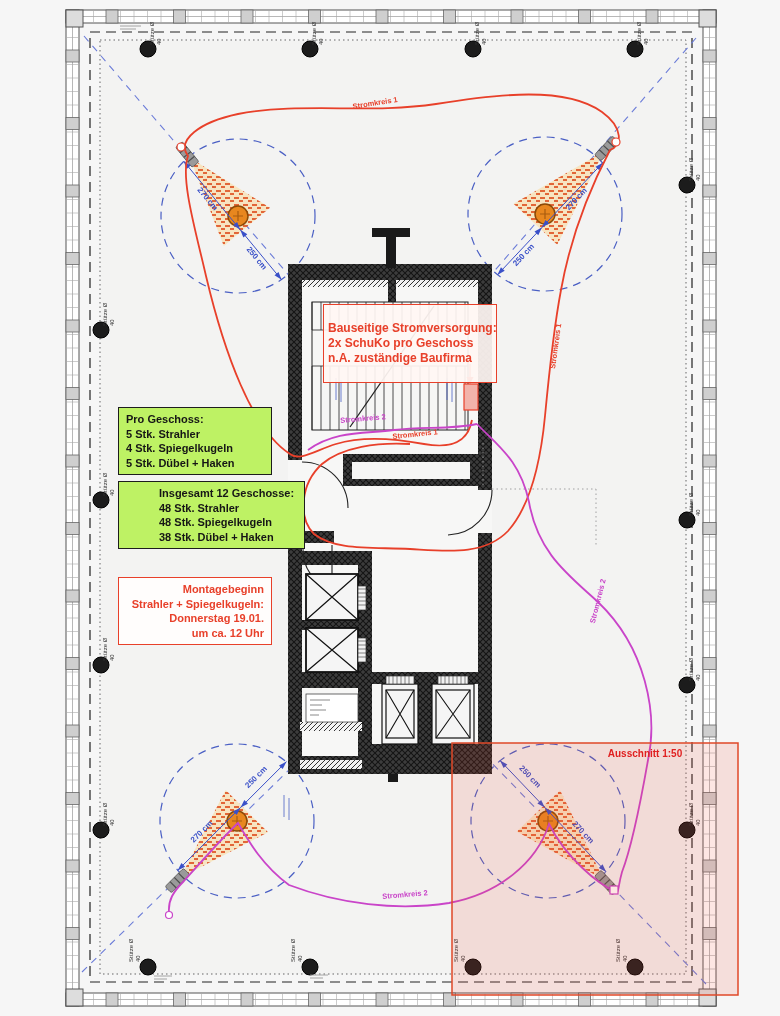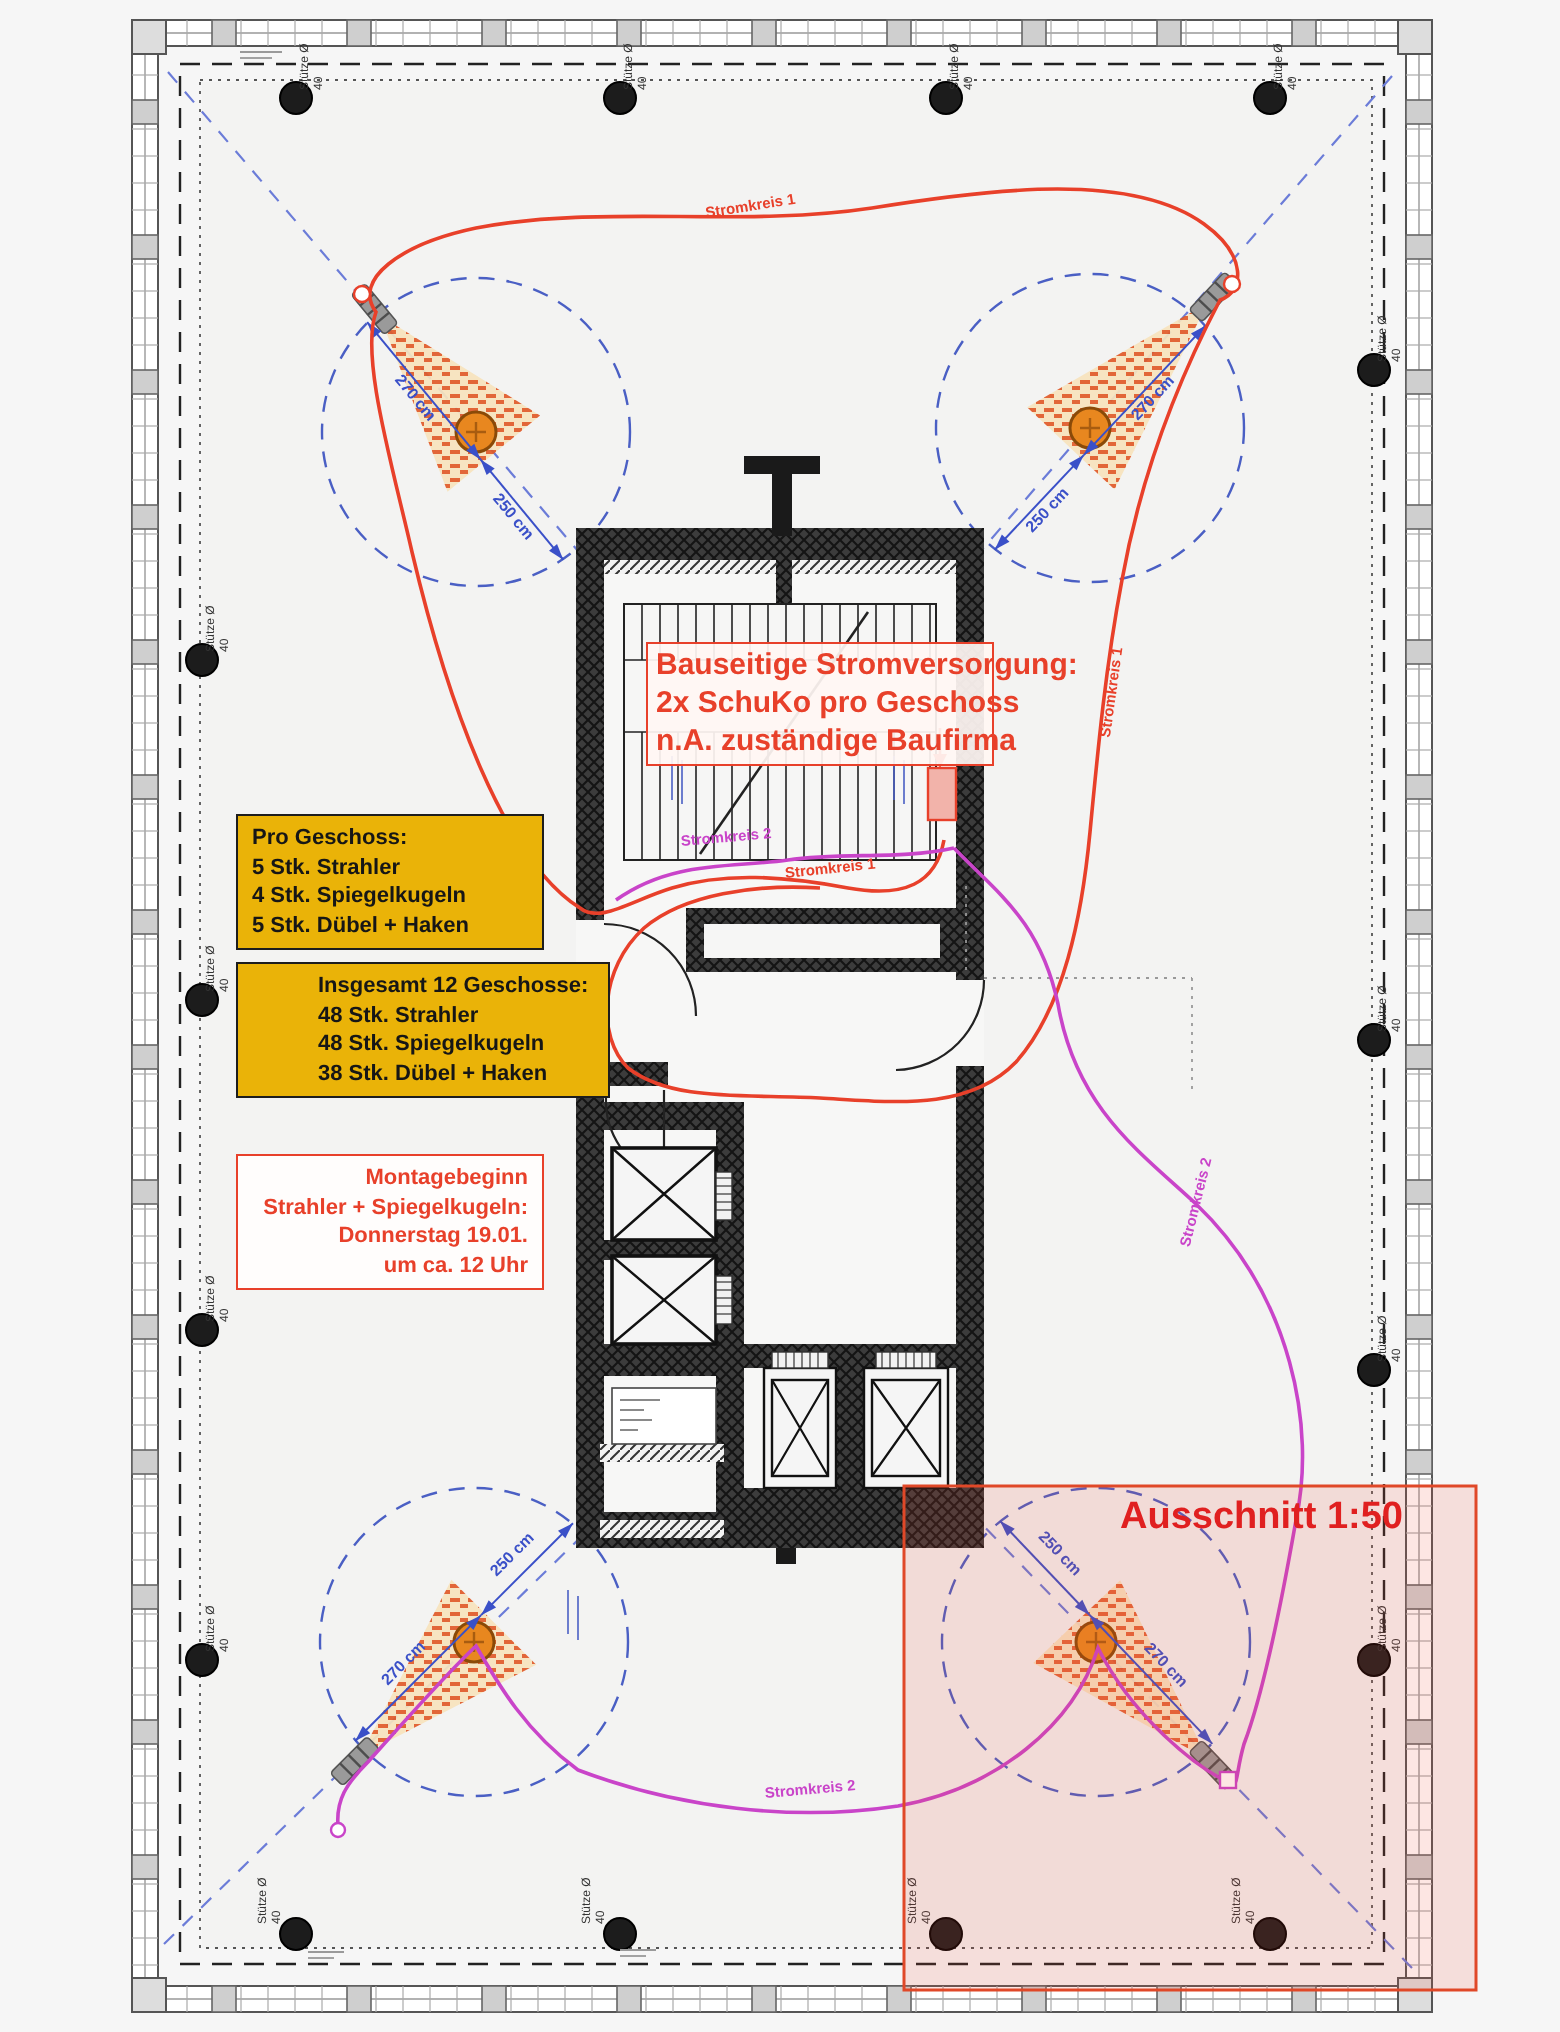"Bauseitige Stromversorgung:" .power-box { font-size: 15px -> 12px; padding: 2px 4px -> 16px 4px; top: 321px -> 304px }
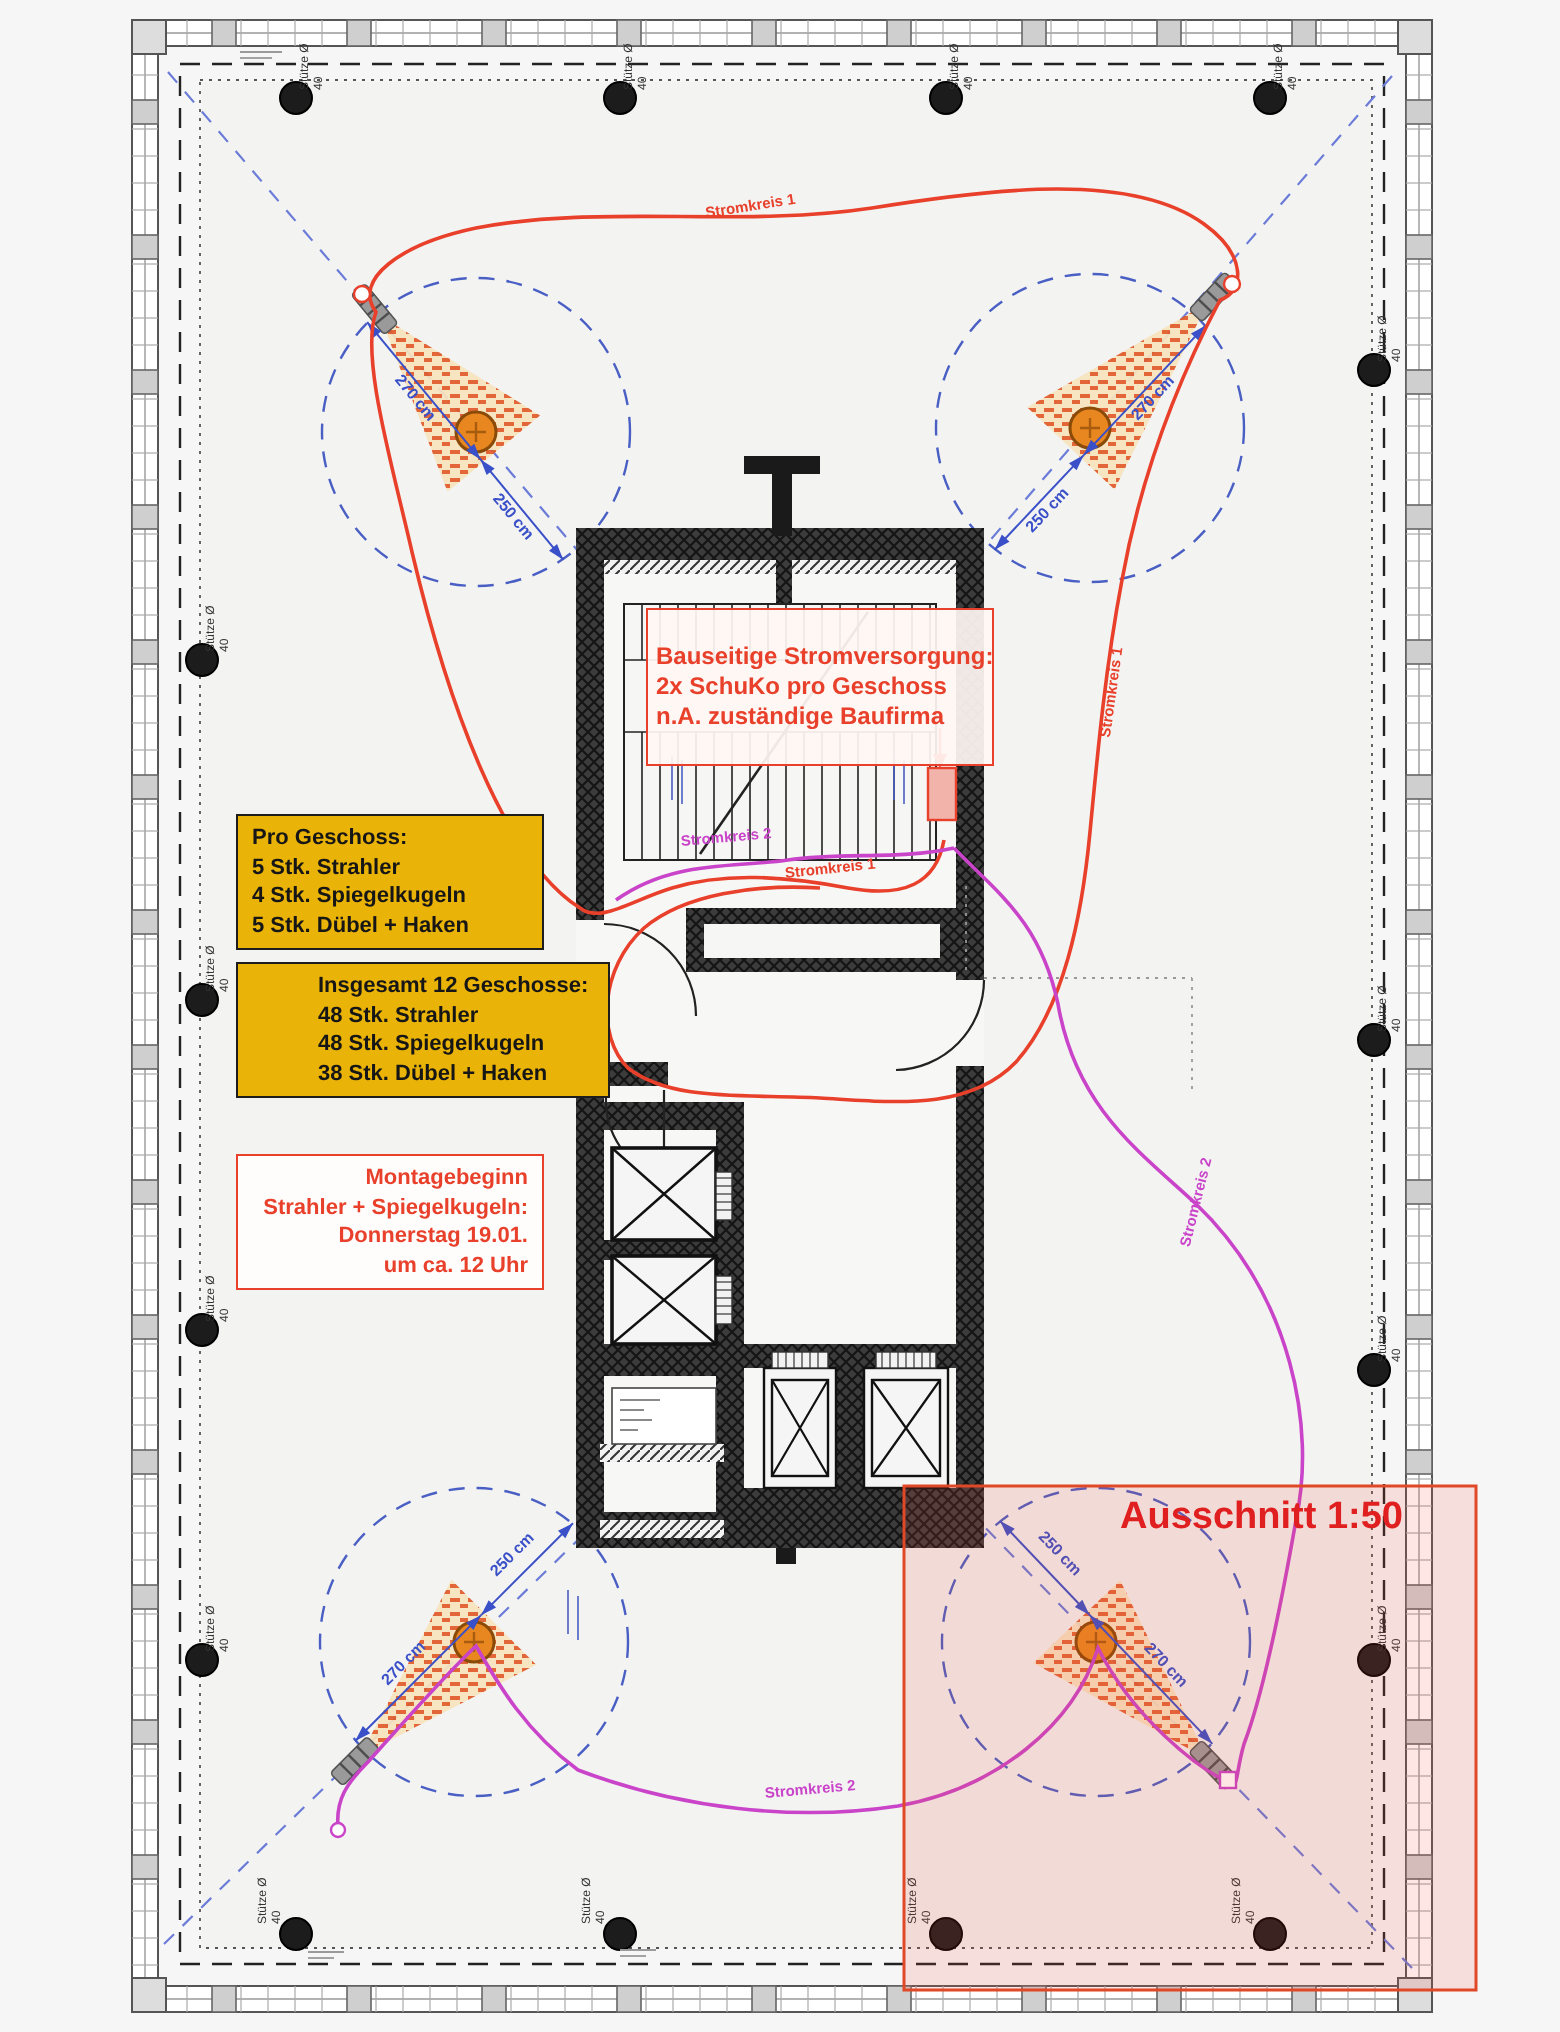"Pro Geschoss:" .note-box { background: #eab308 -> #bef264 }
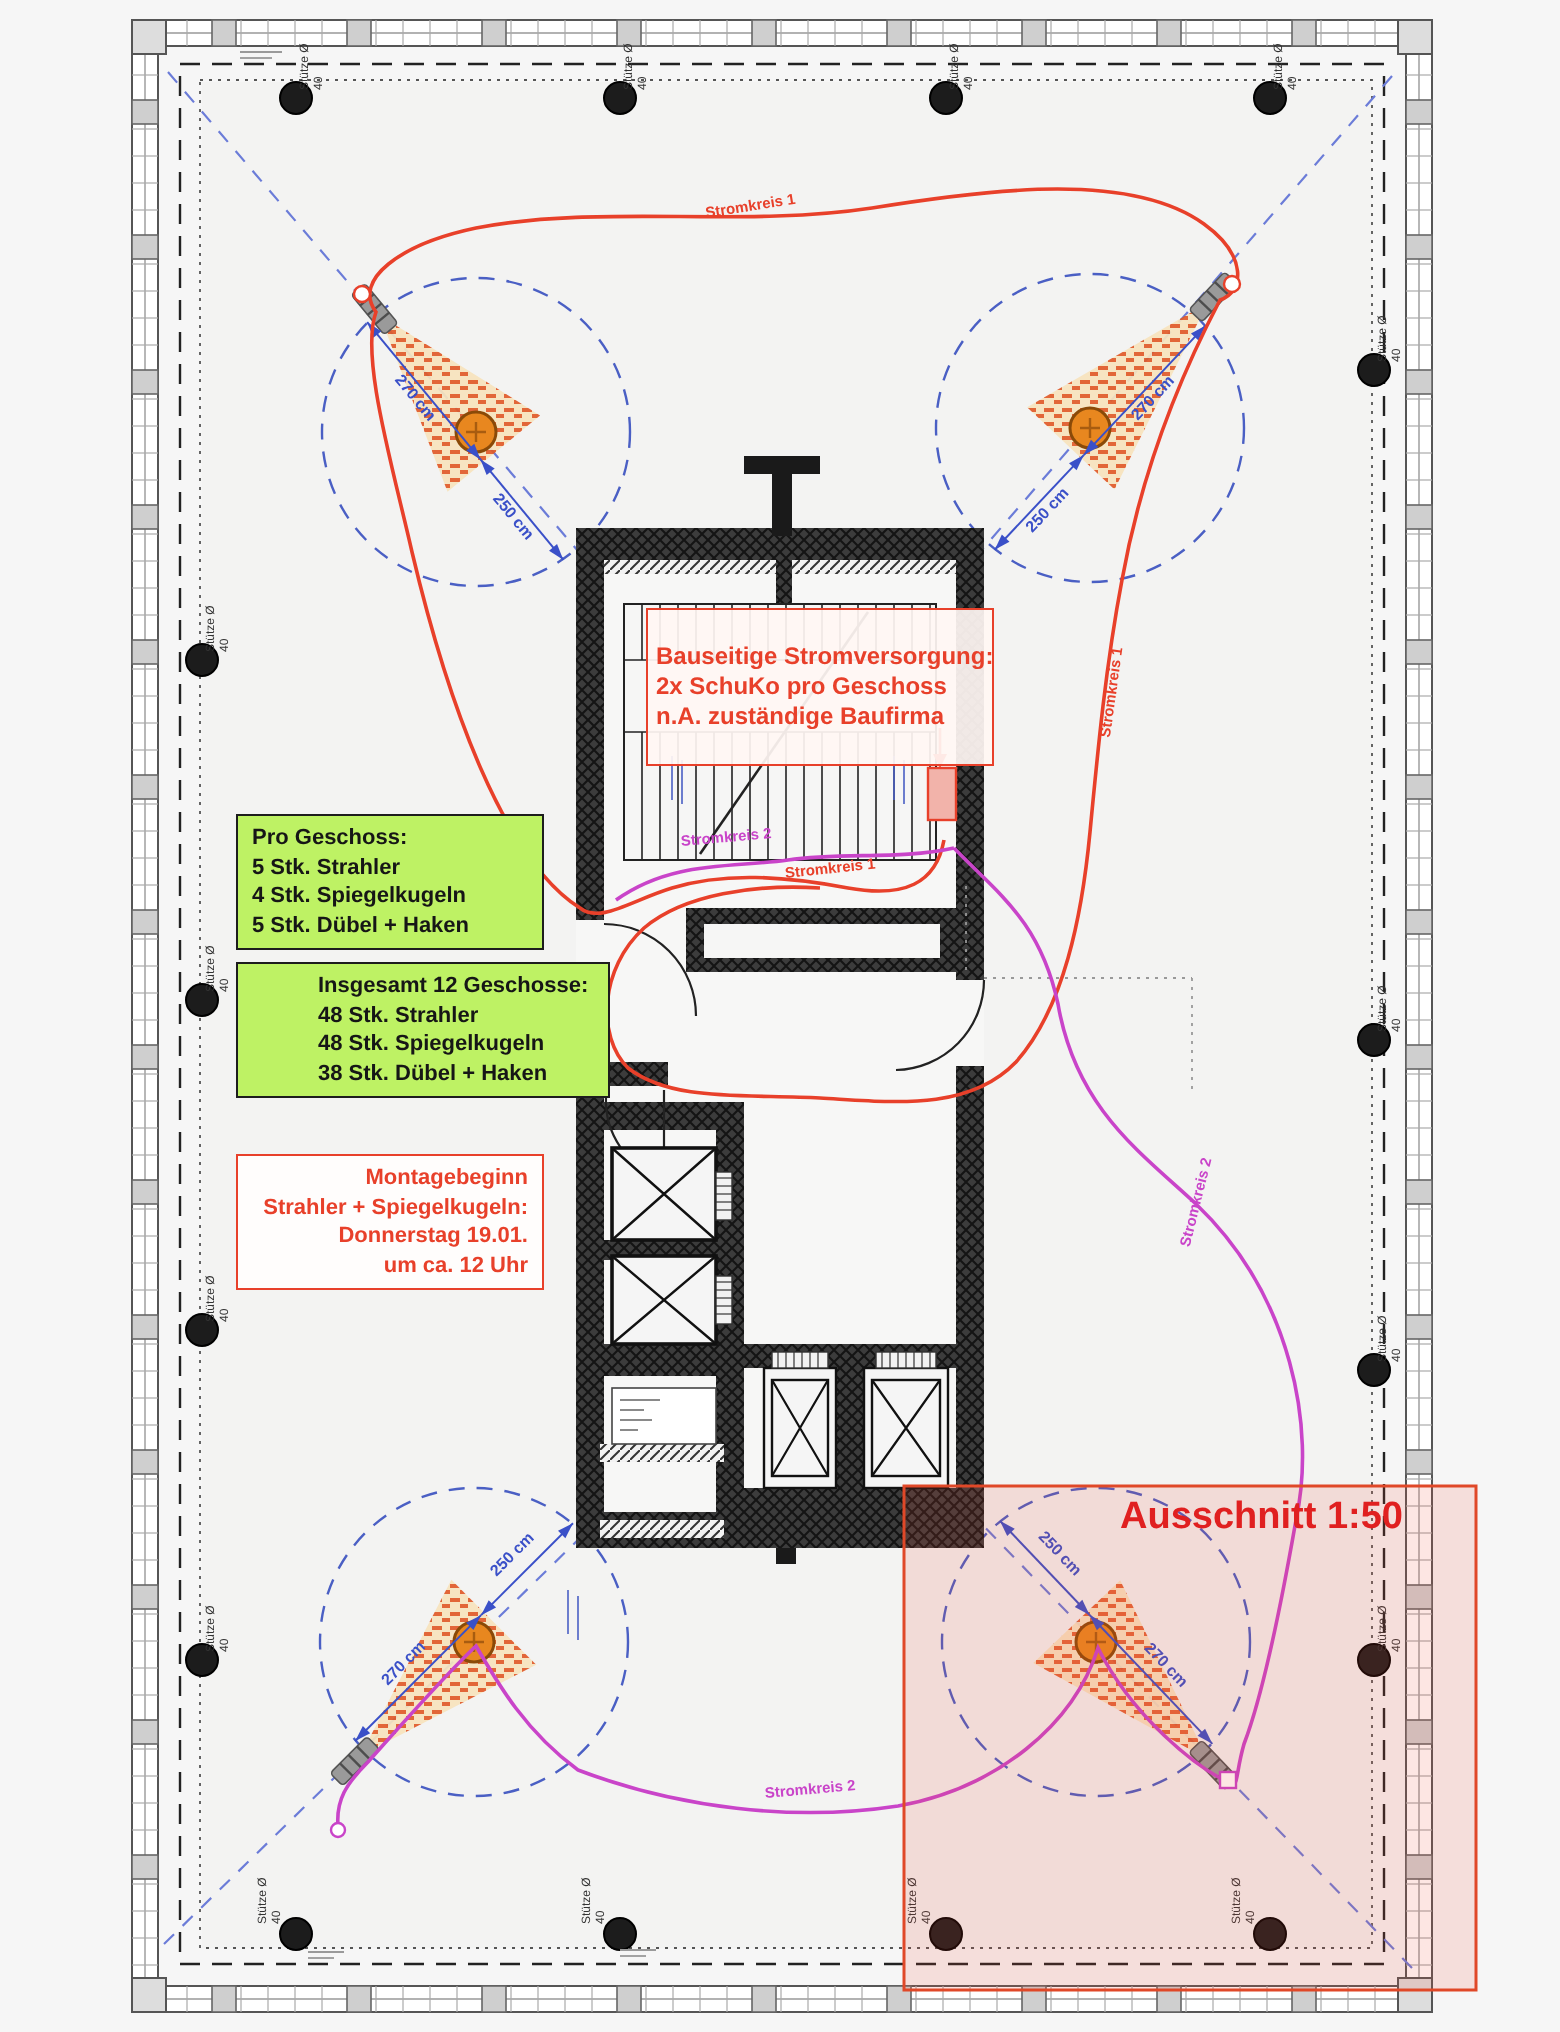"Ausschnitt 1:50" .ausschnitt-label { font-size: 19px -> 10px; text-align: left -> center }
